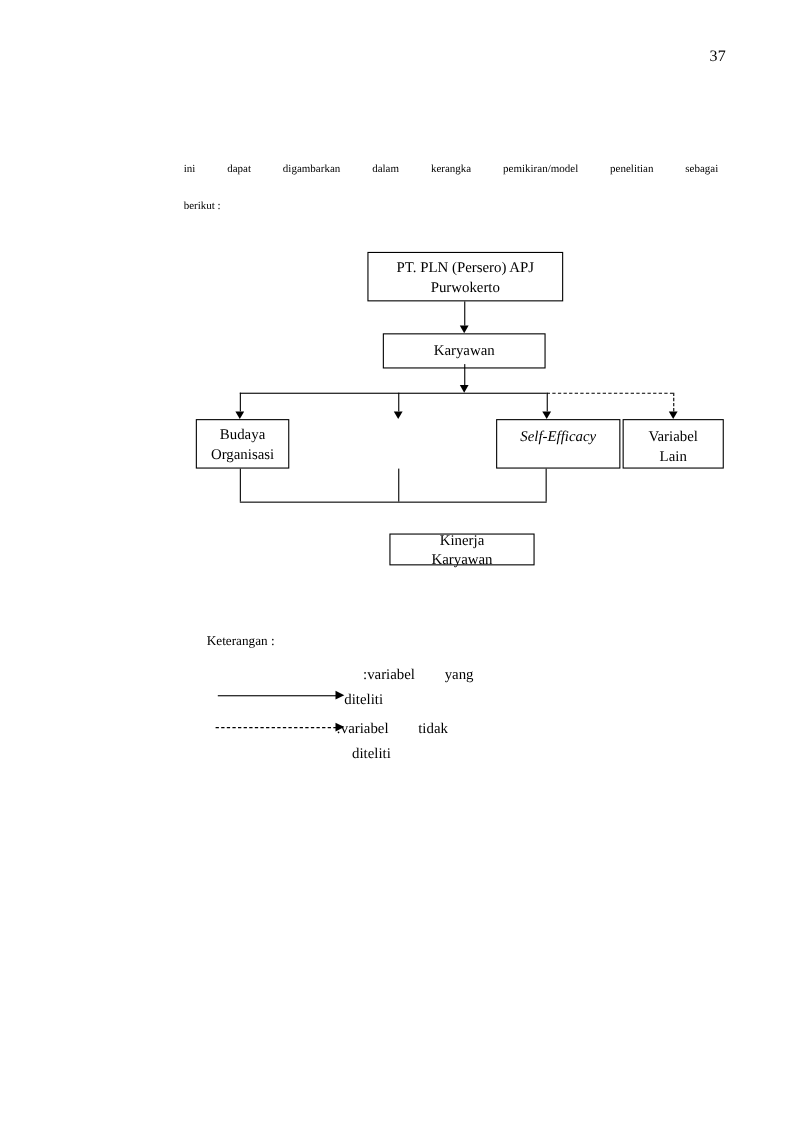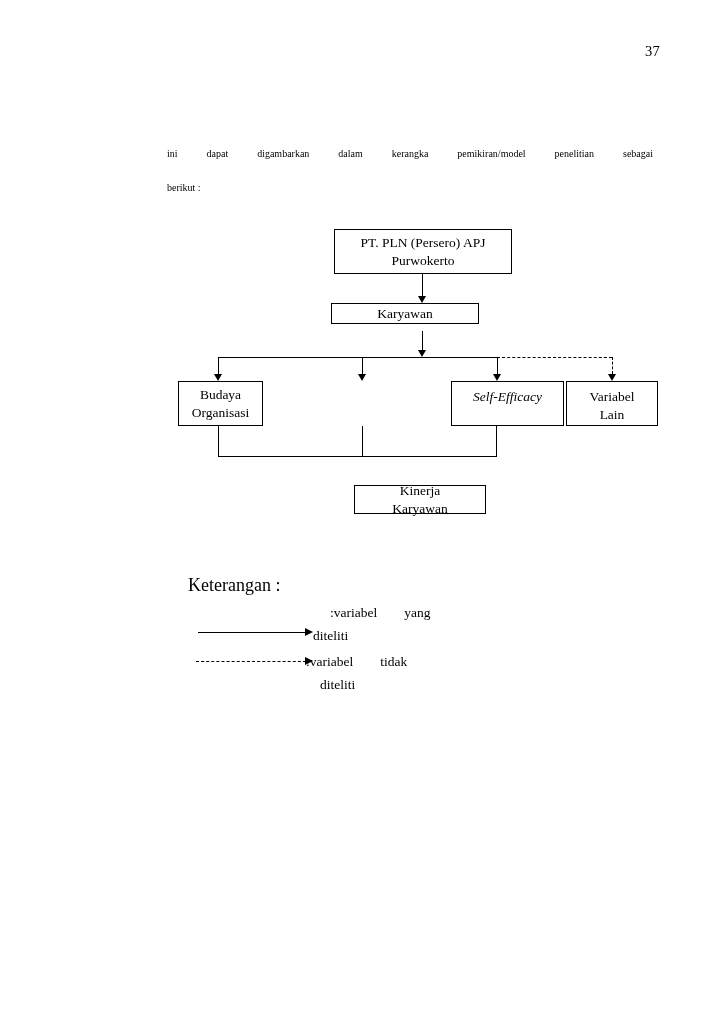"Karyawan" #node-karyawan { height: 21px -> 32px; left: 303px -> 320px }
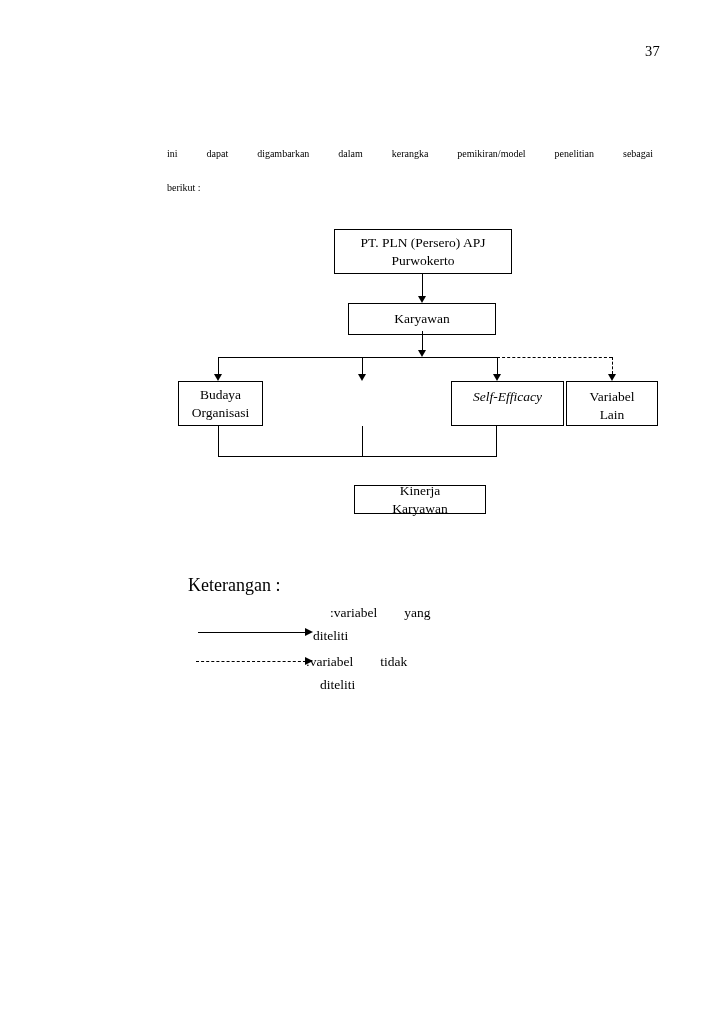"Keterangan :" .legend-title { font-size: 18px -> 12px }
